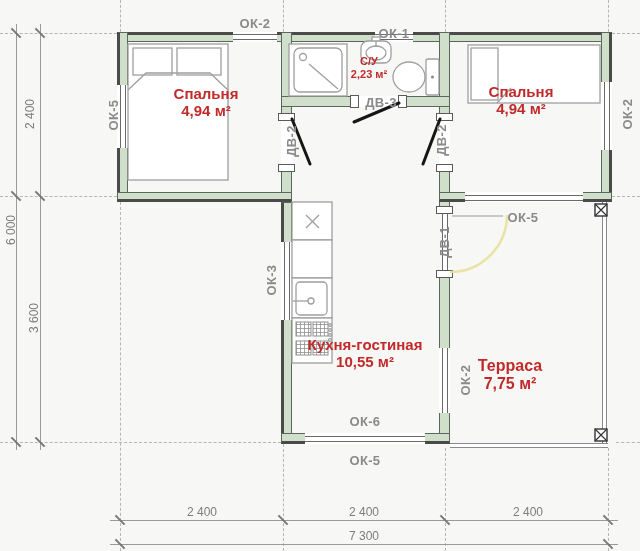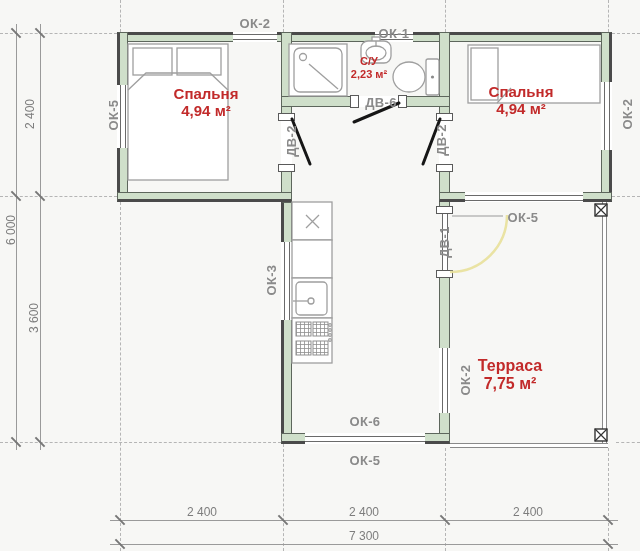"ДВ-6" div.lbl { text: ДВ-6 -> ДВ-3 }
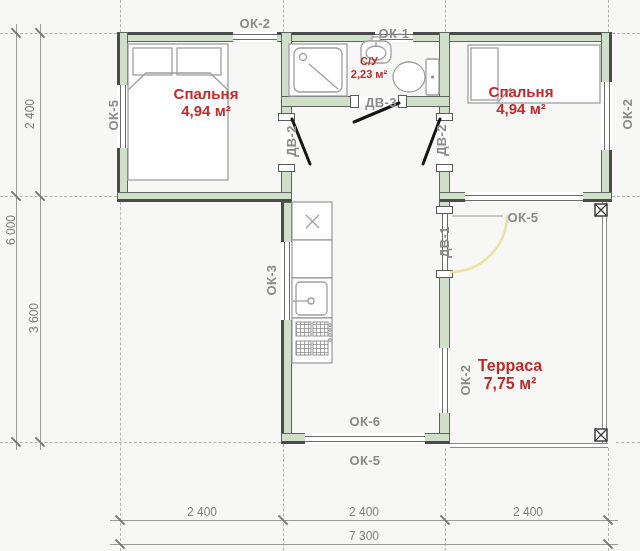"Кухня-гостиная" div.room { html: none -> <div> <div>Кухня-гостиная</div> <div>10,55 м²</div> </div> }
